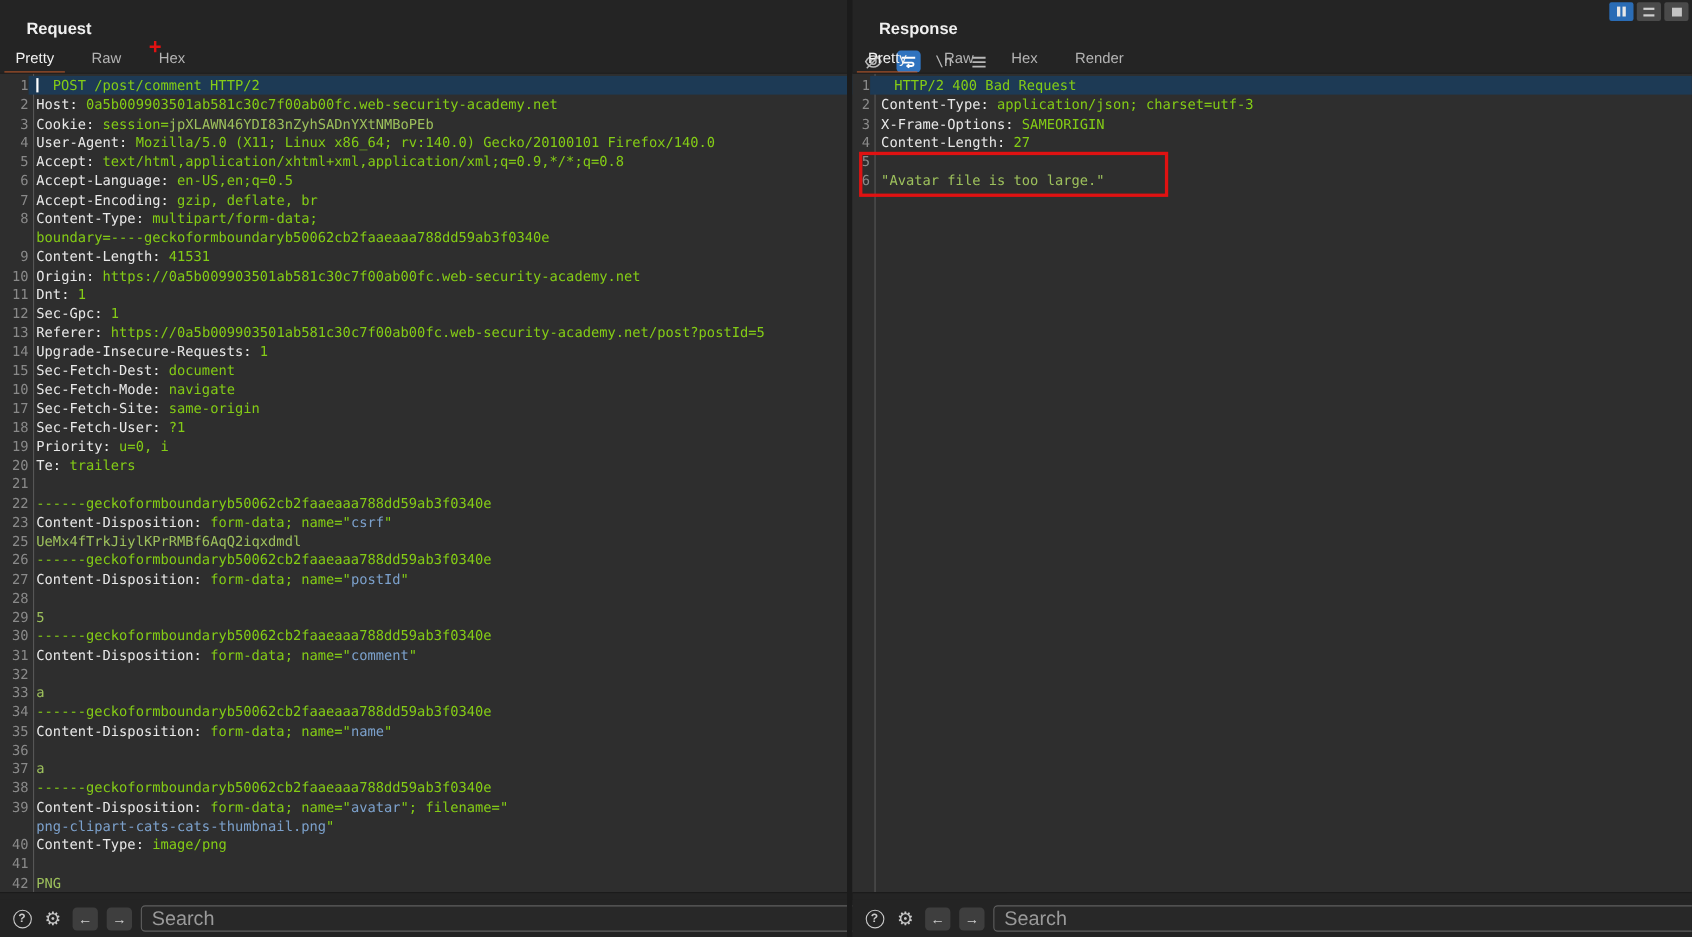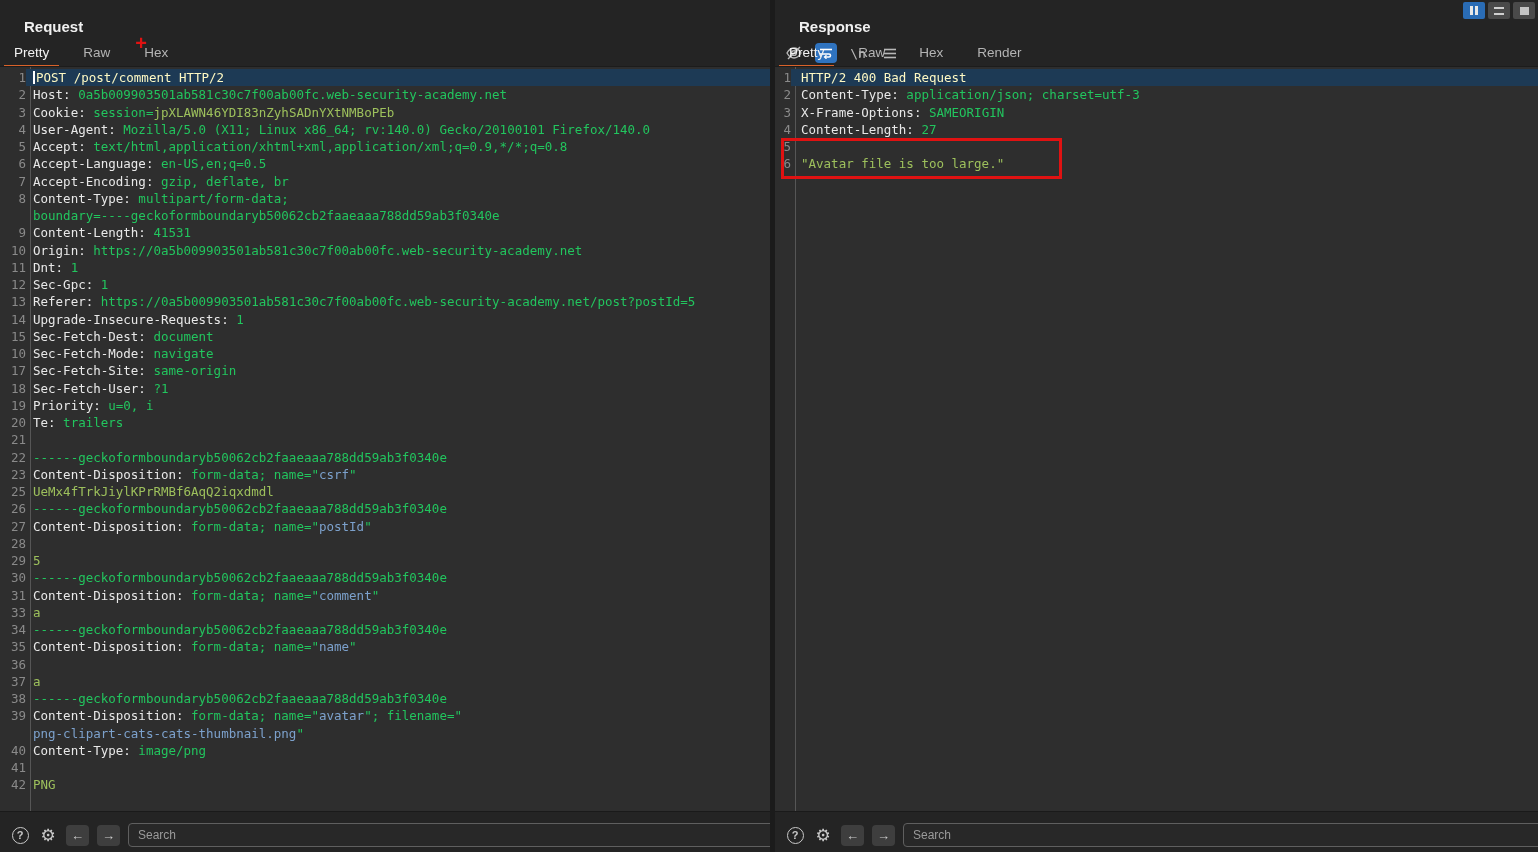"Pretty" .tabs-row { align-items: center -> flex-end }
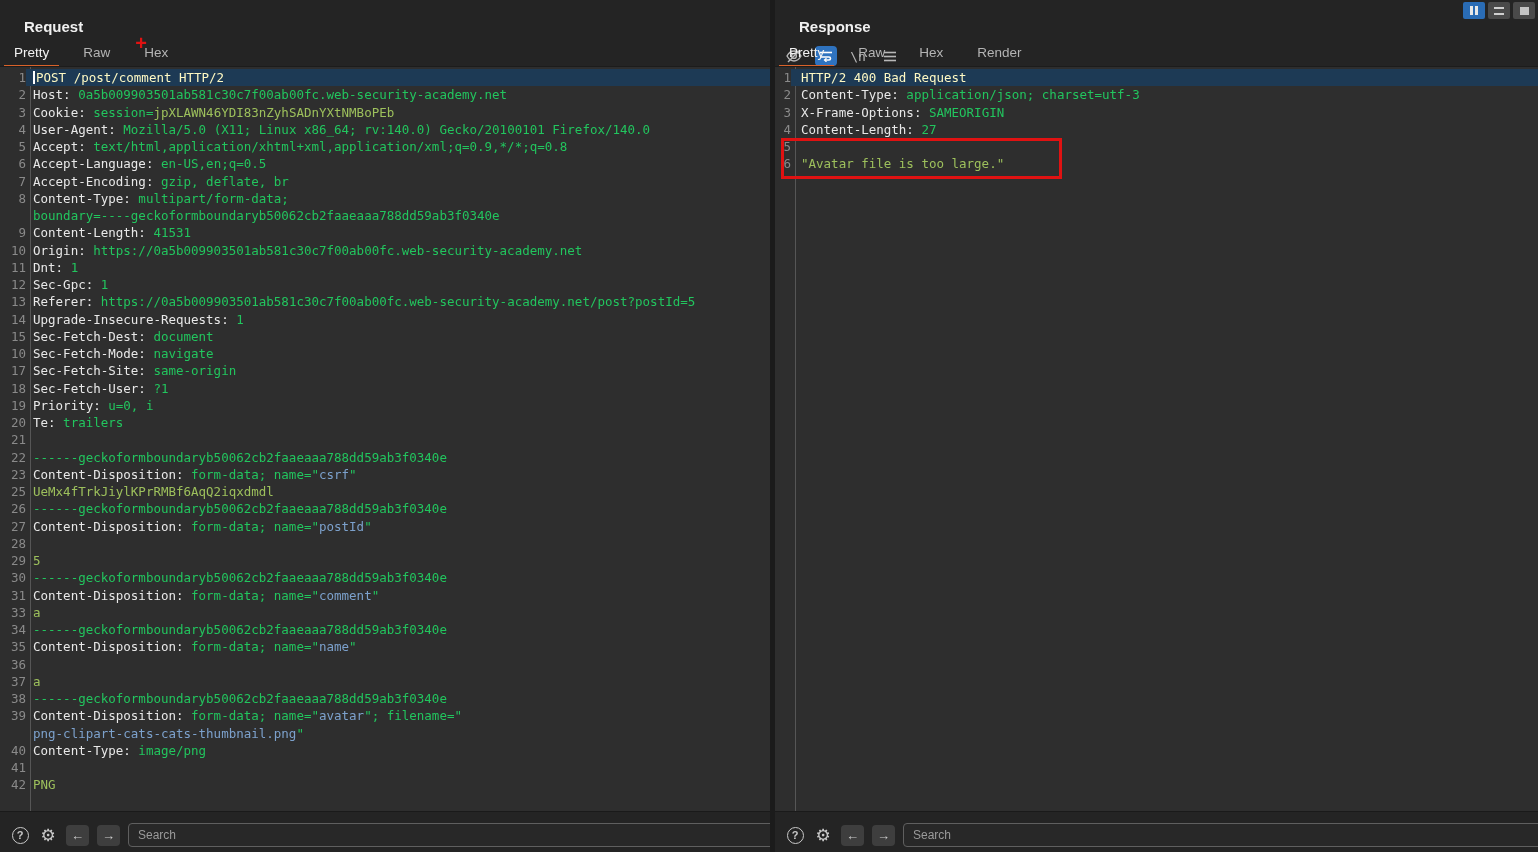"POST /post/comment HTTP/2" .tk-p { color: #fef9c3 -> #84cc16; margin-left: none -> 12px }
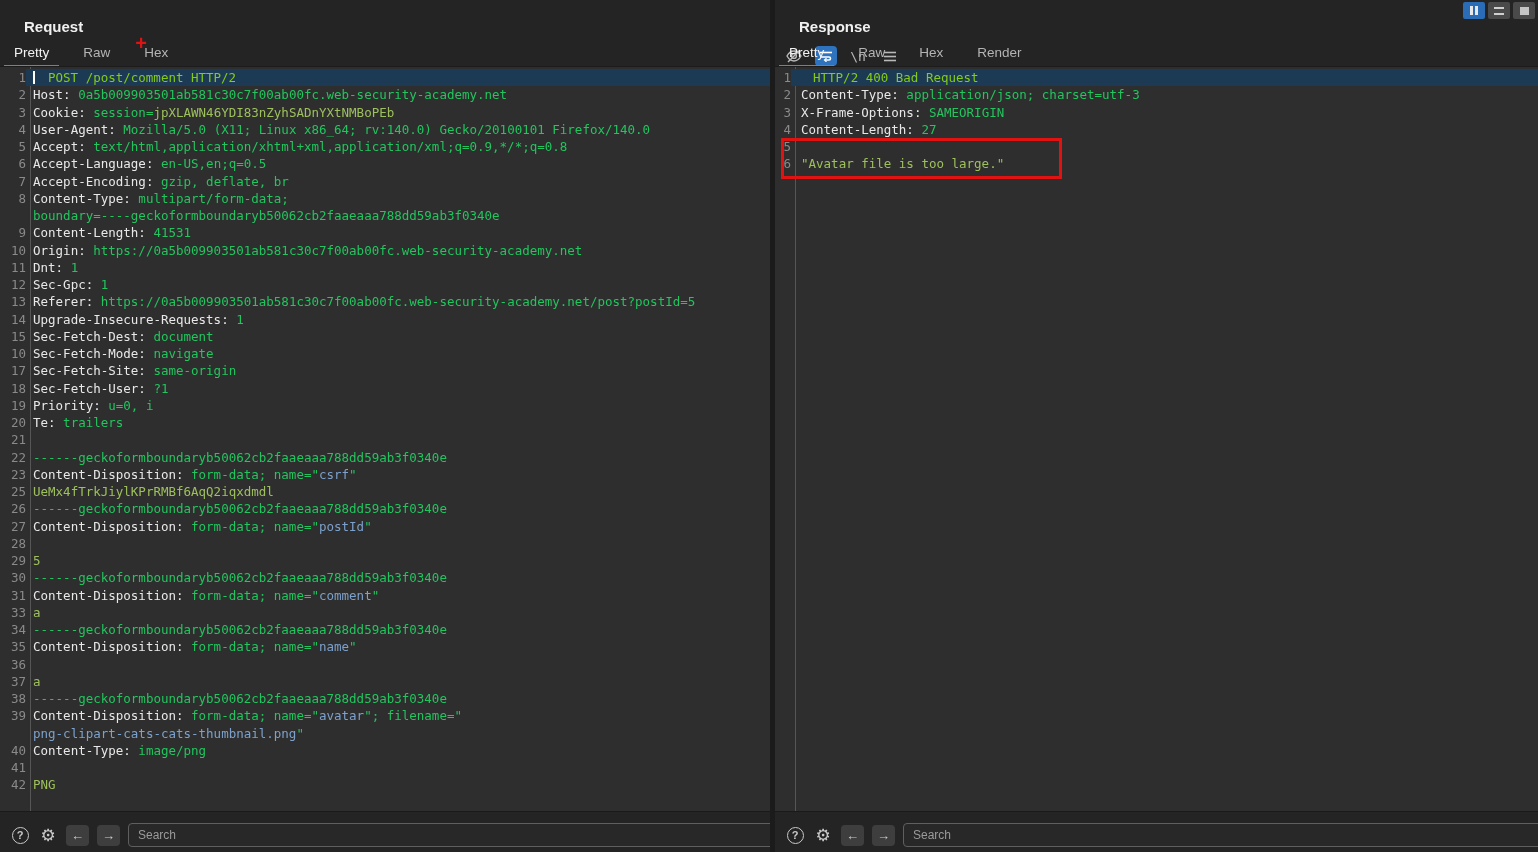"0a5b009903501ab581c30c7f00ab00fc.web-sec" .tk-v { color: #22c55e -> #84cc16 }
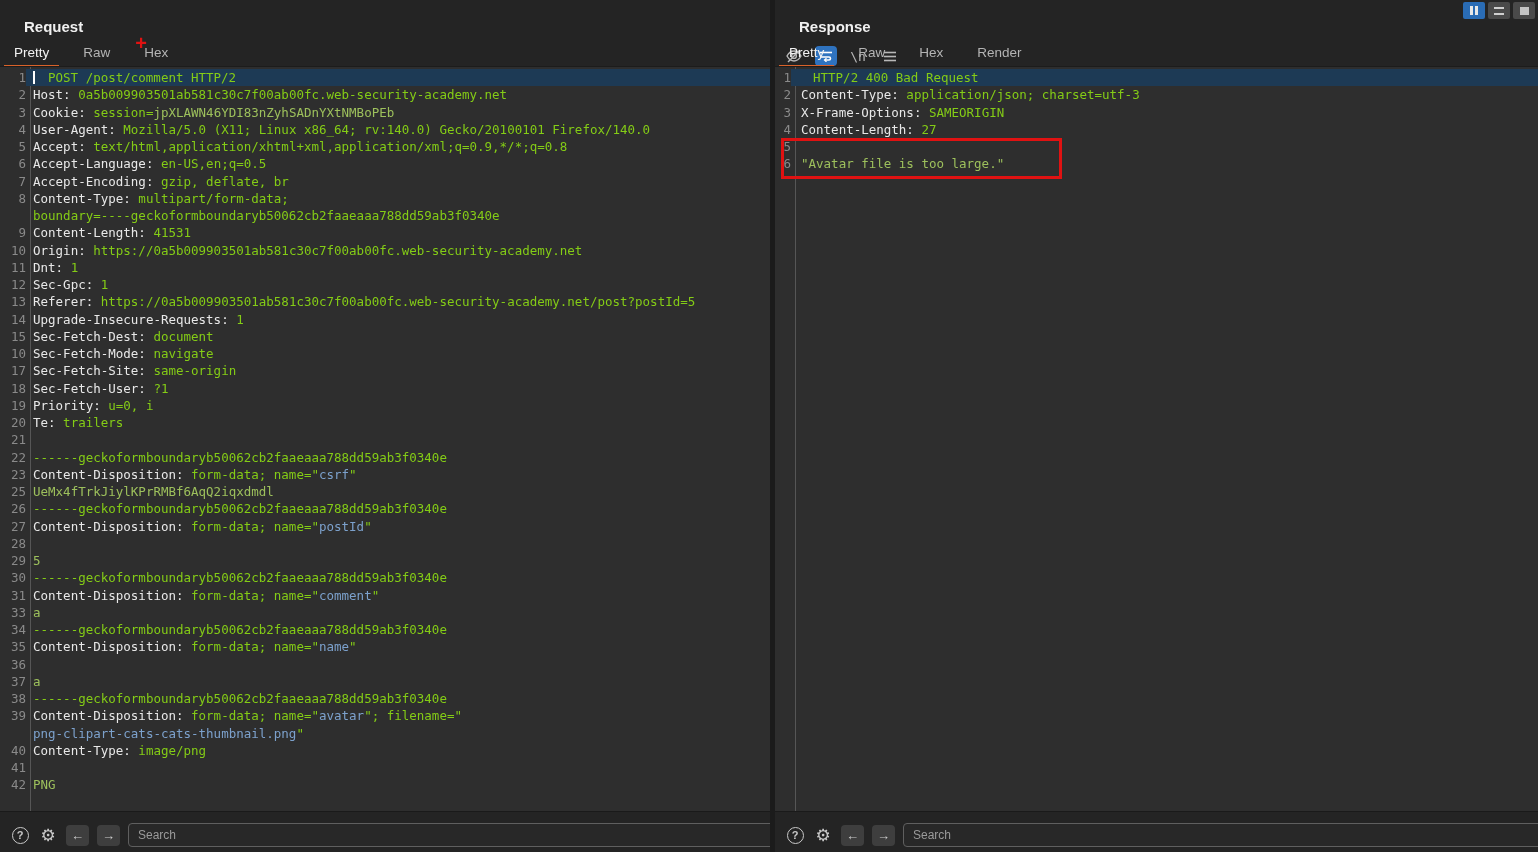"32" div.row { html: none -> <div><span>32</span><span></span></div> }
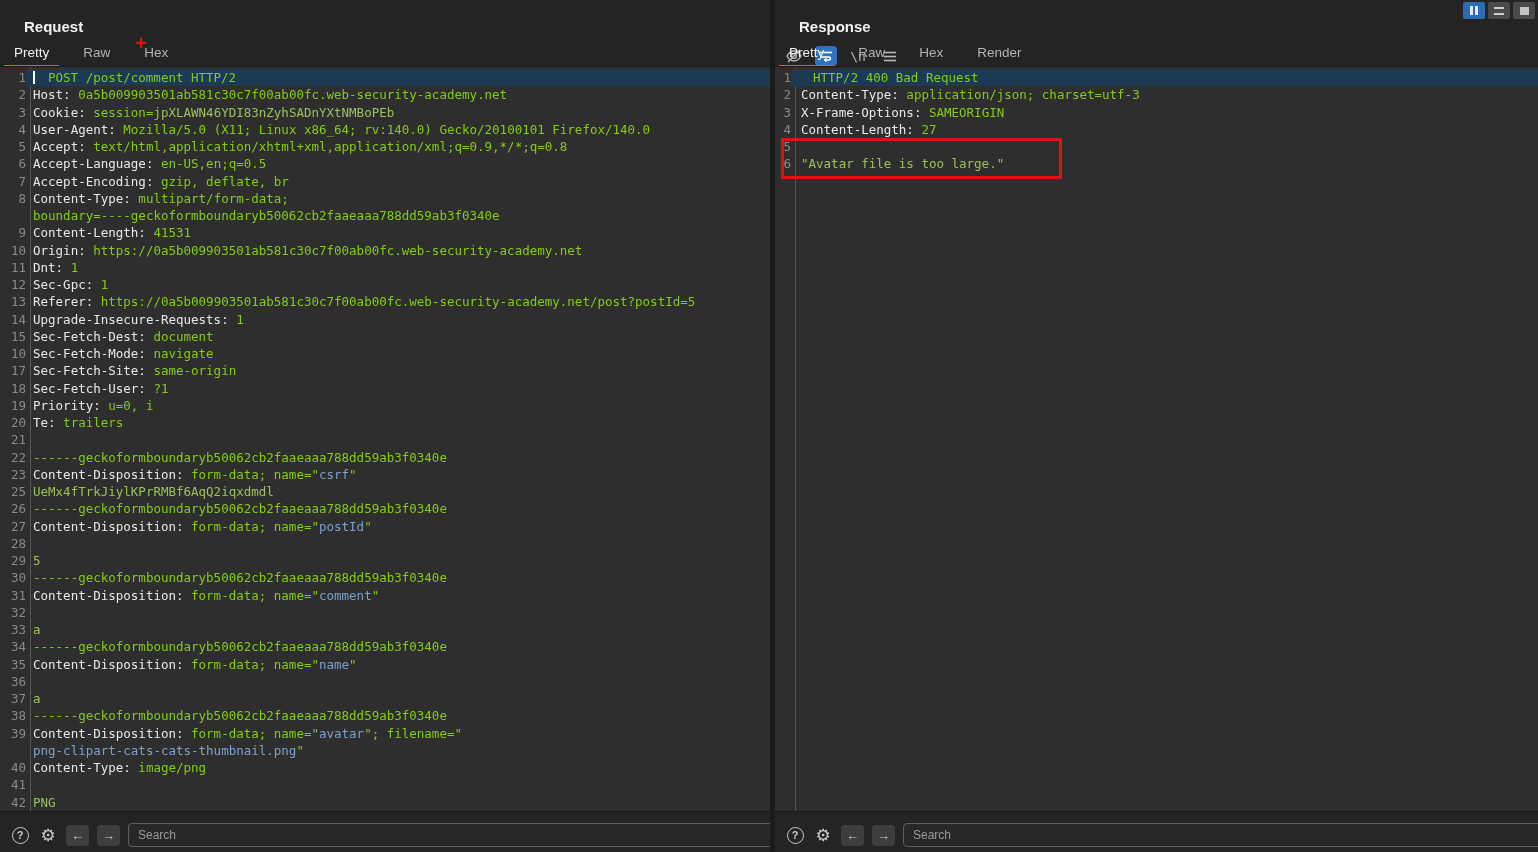"Search" .search-input { font-size: 12px -> 18px }
